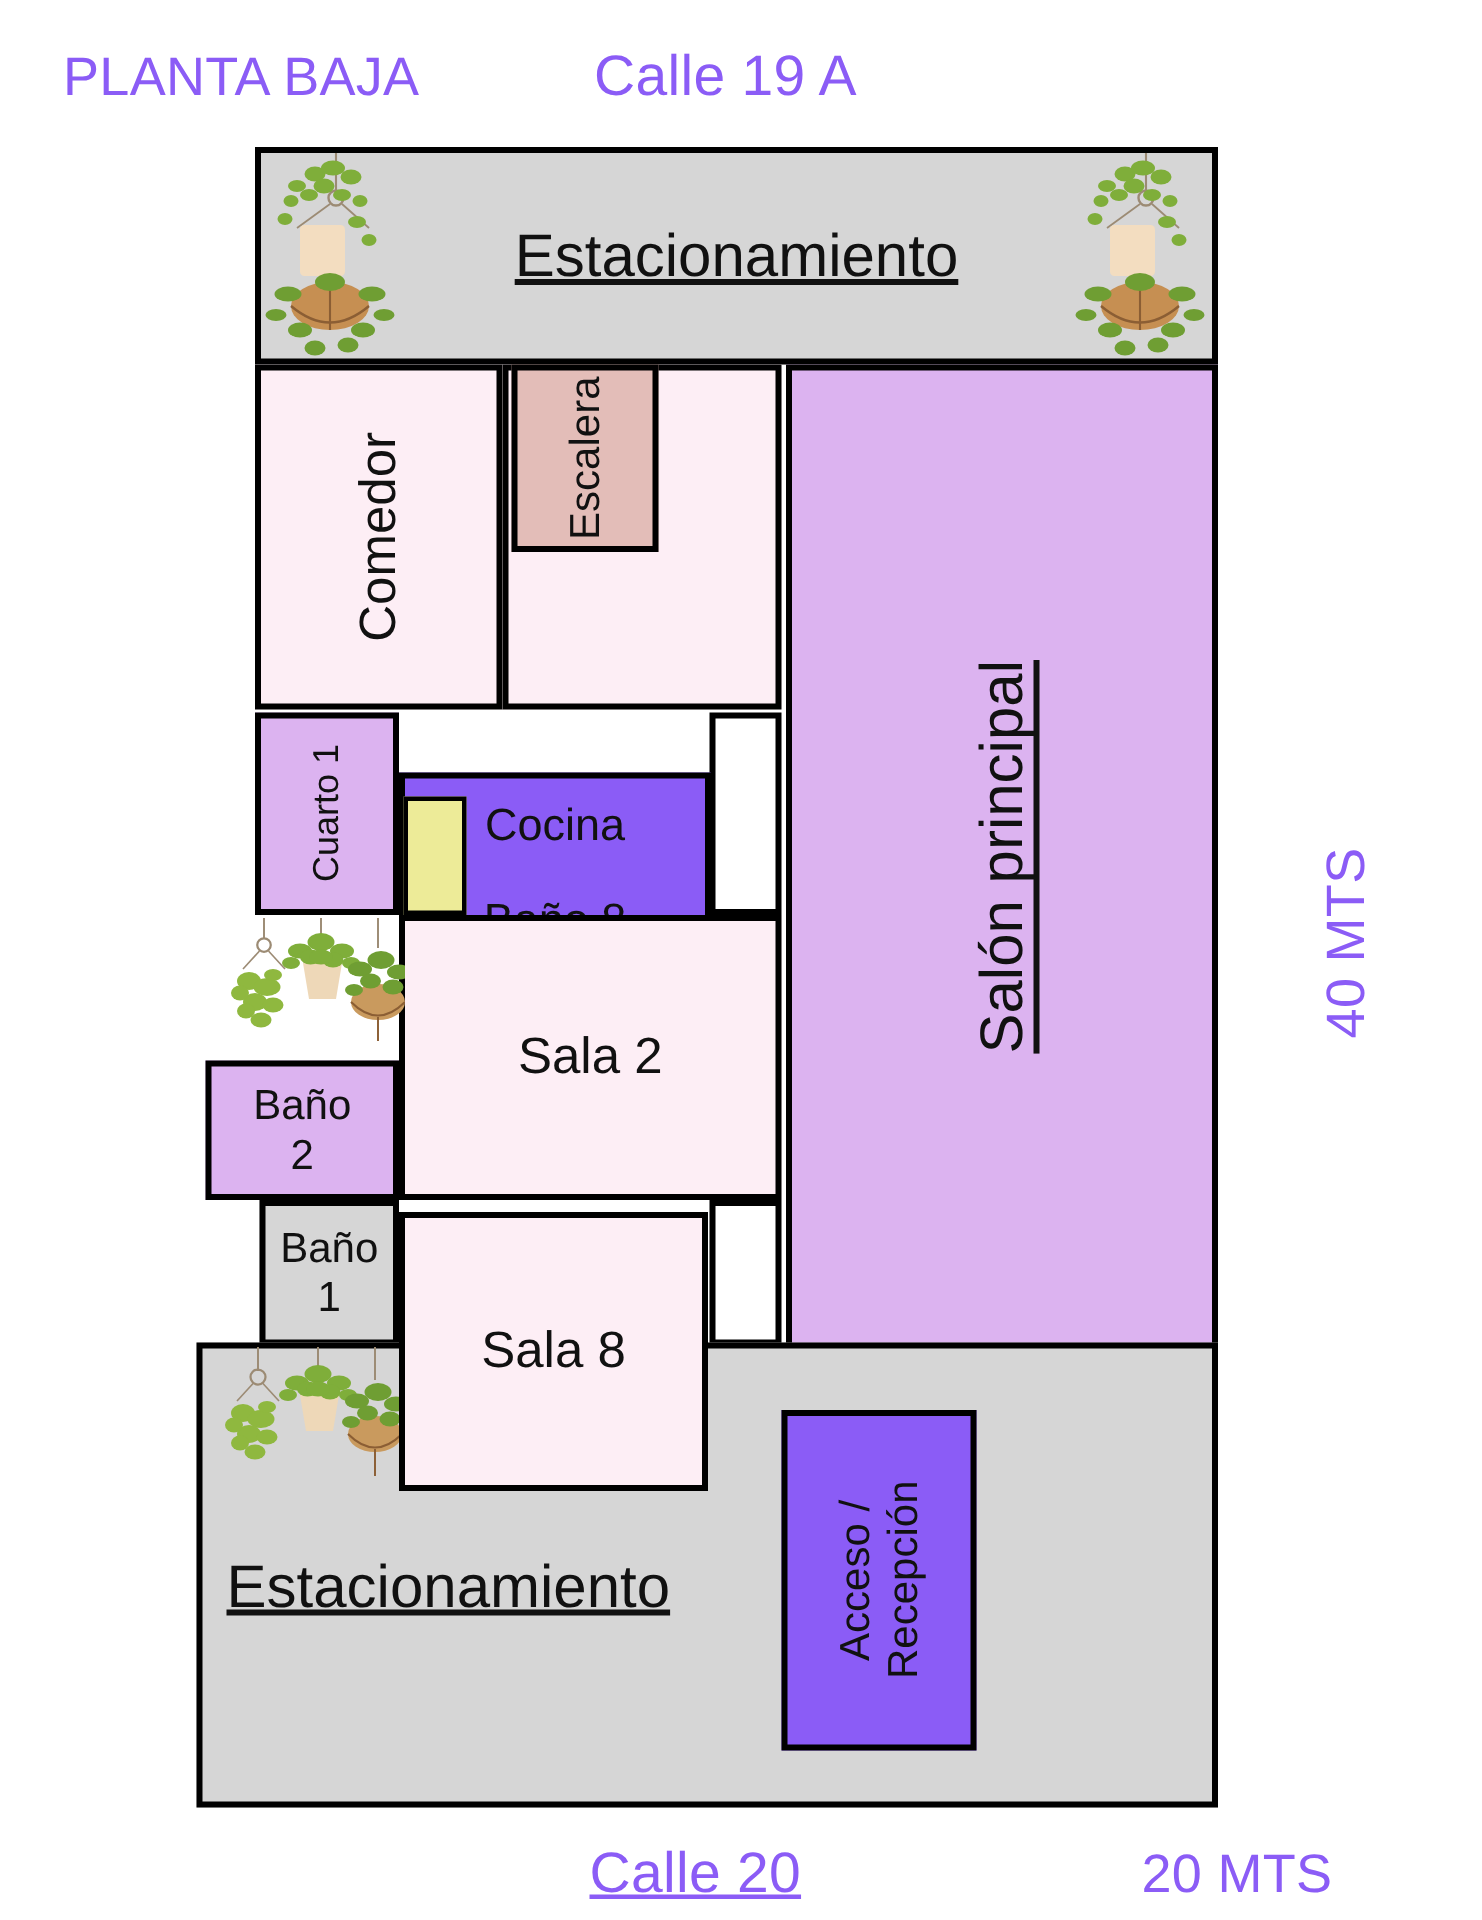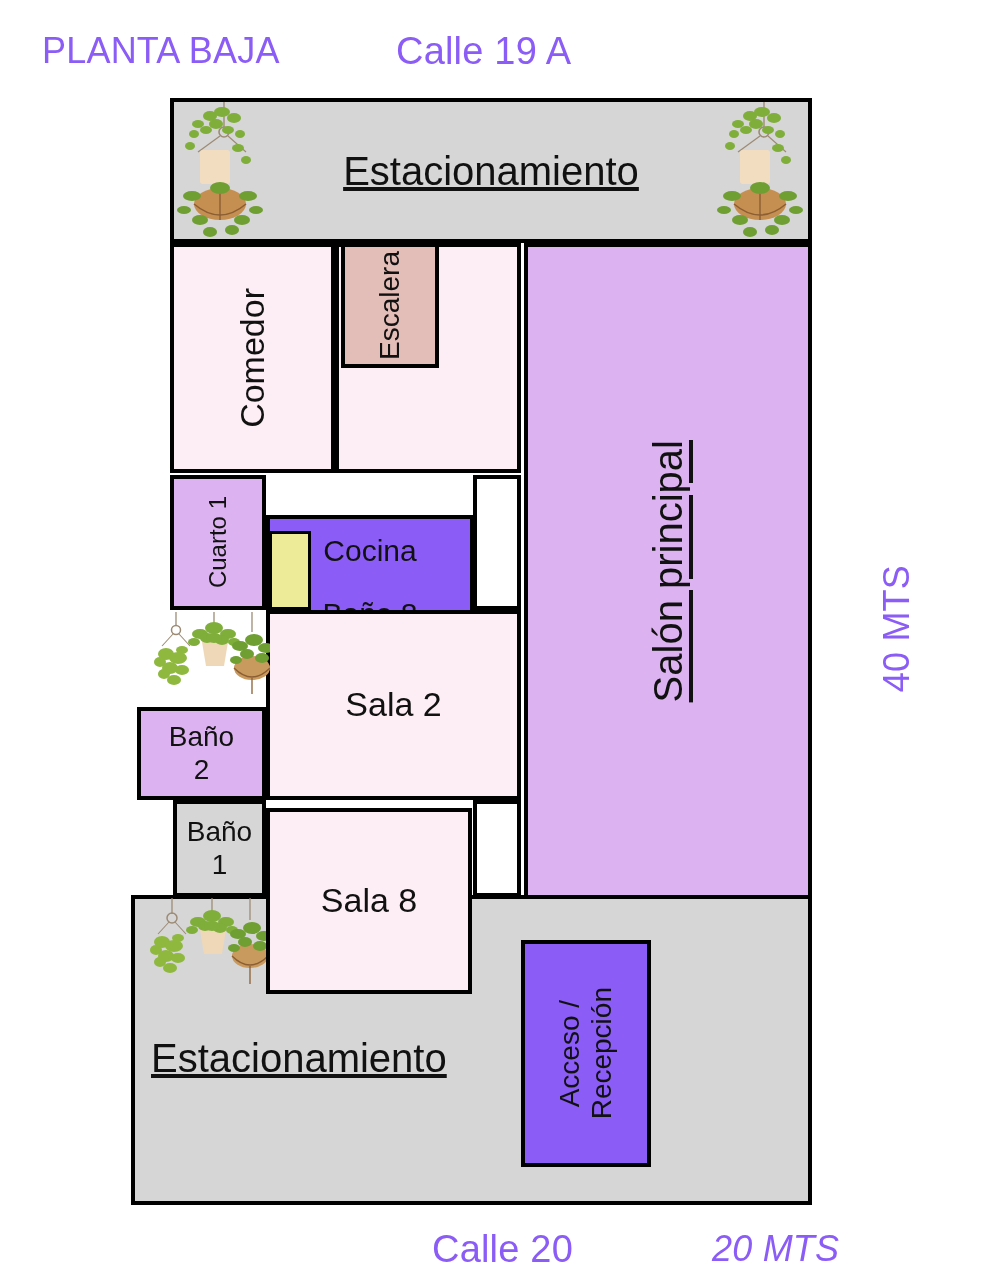"Calle 20" #calle-20-label { left: 432px -> 393px; text-decoration: none -> underline }
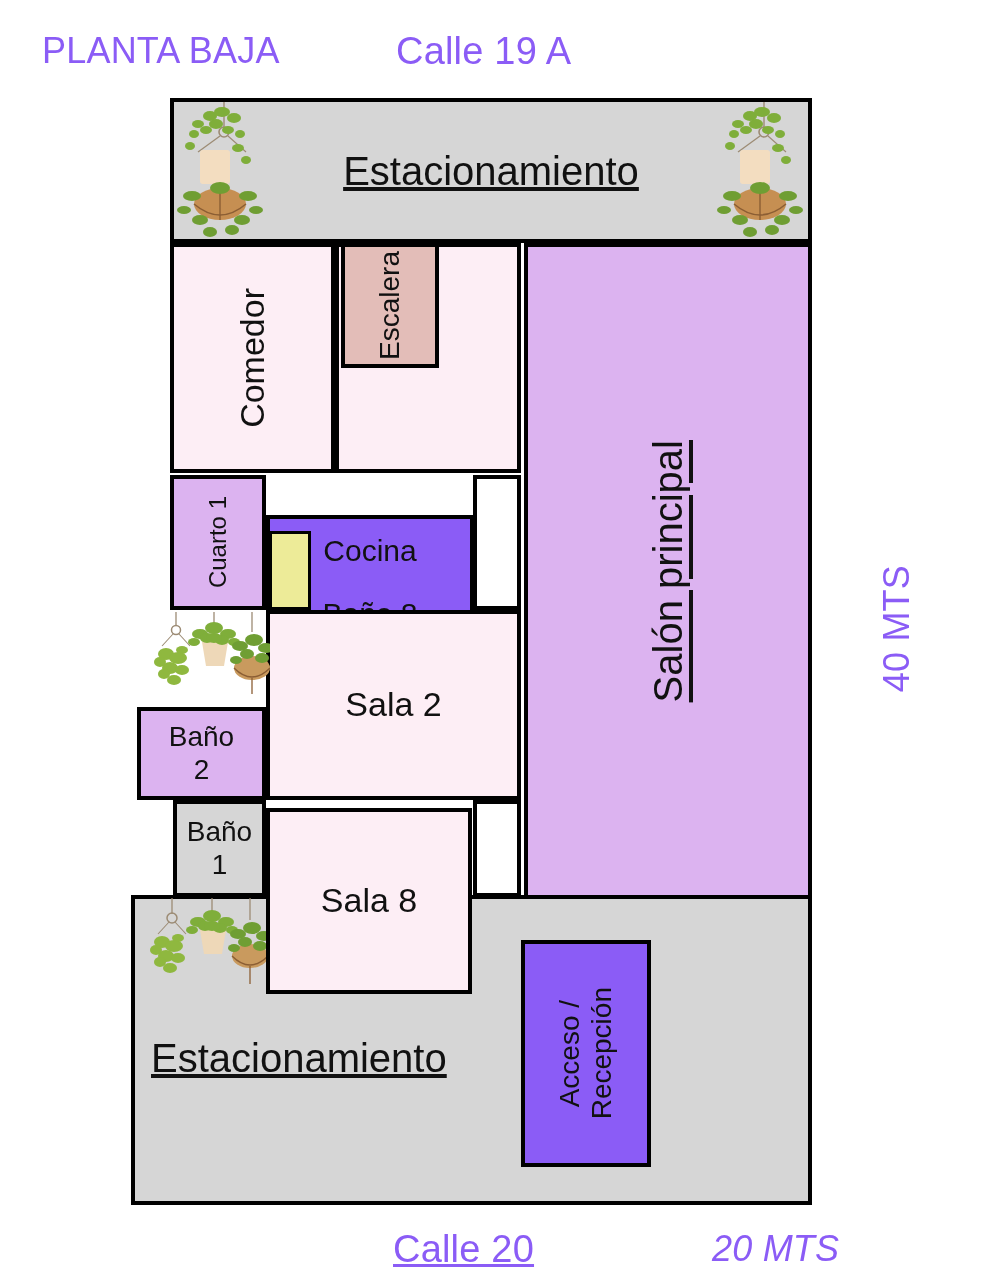"20 MTS" #mts-20-label { font-style: italic -> none; left: 712px -> 761px }
